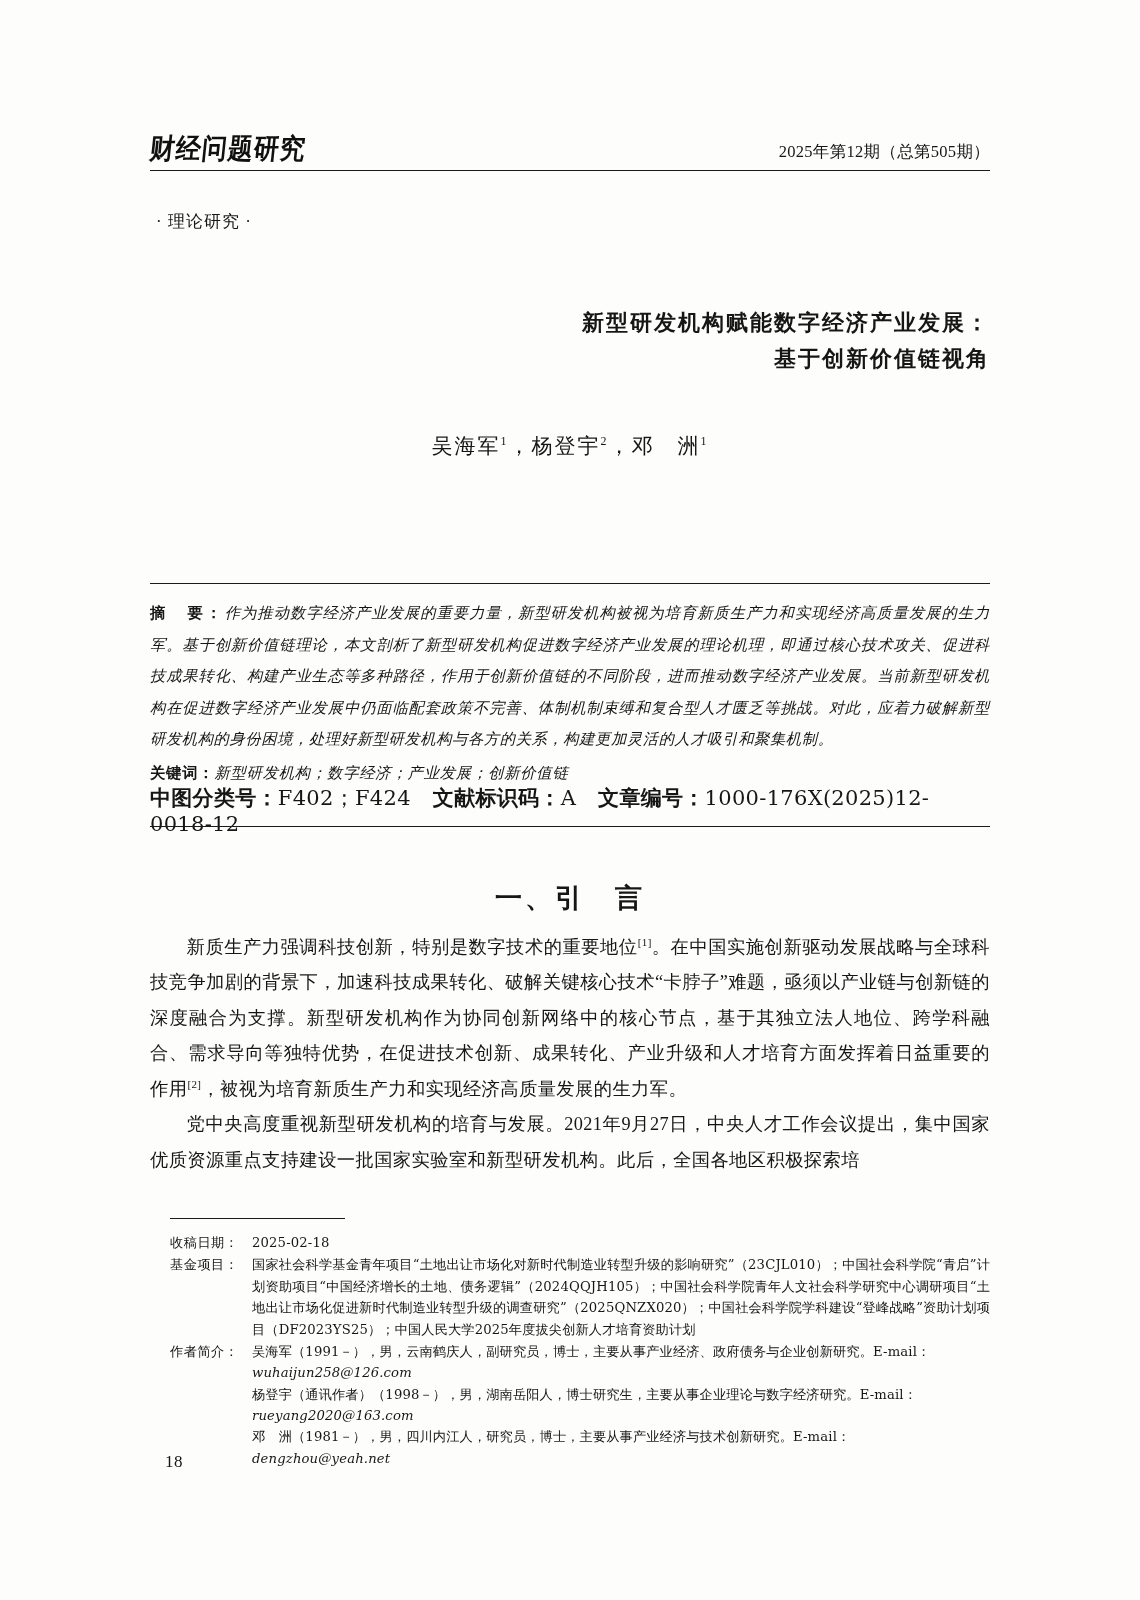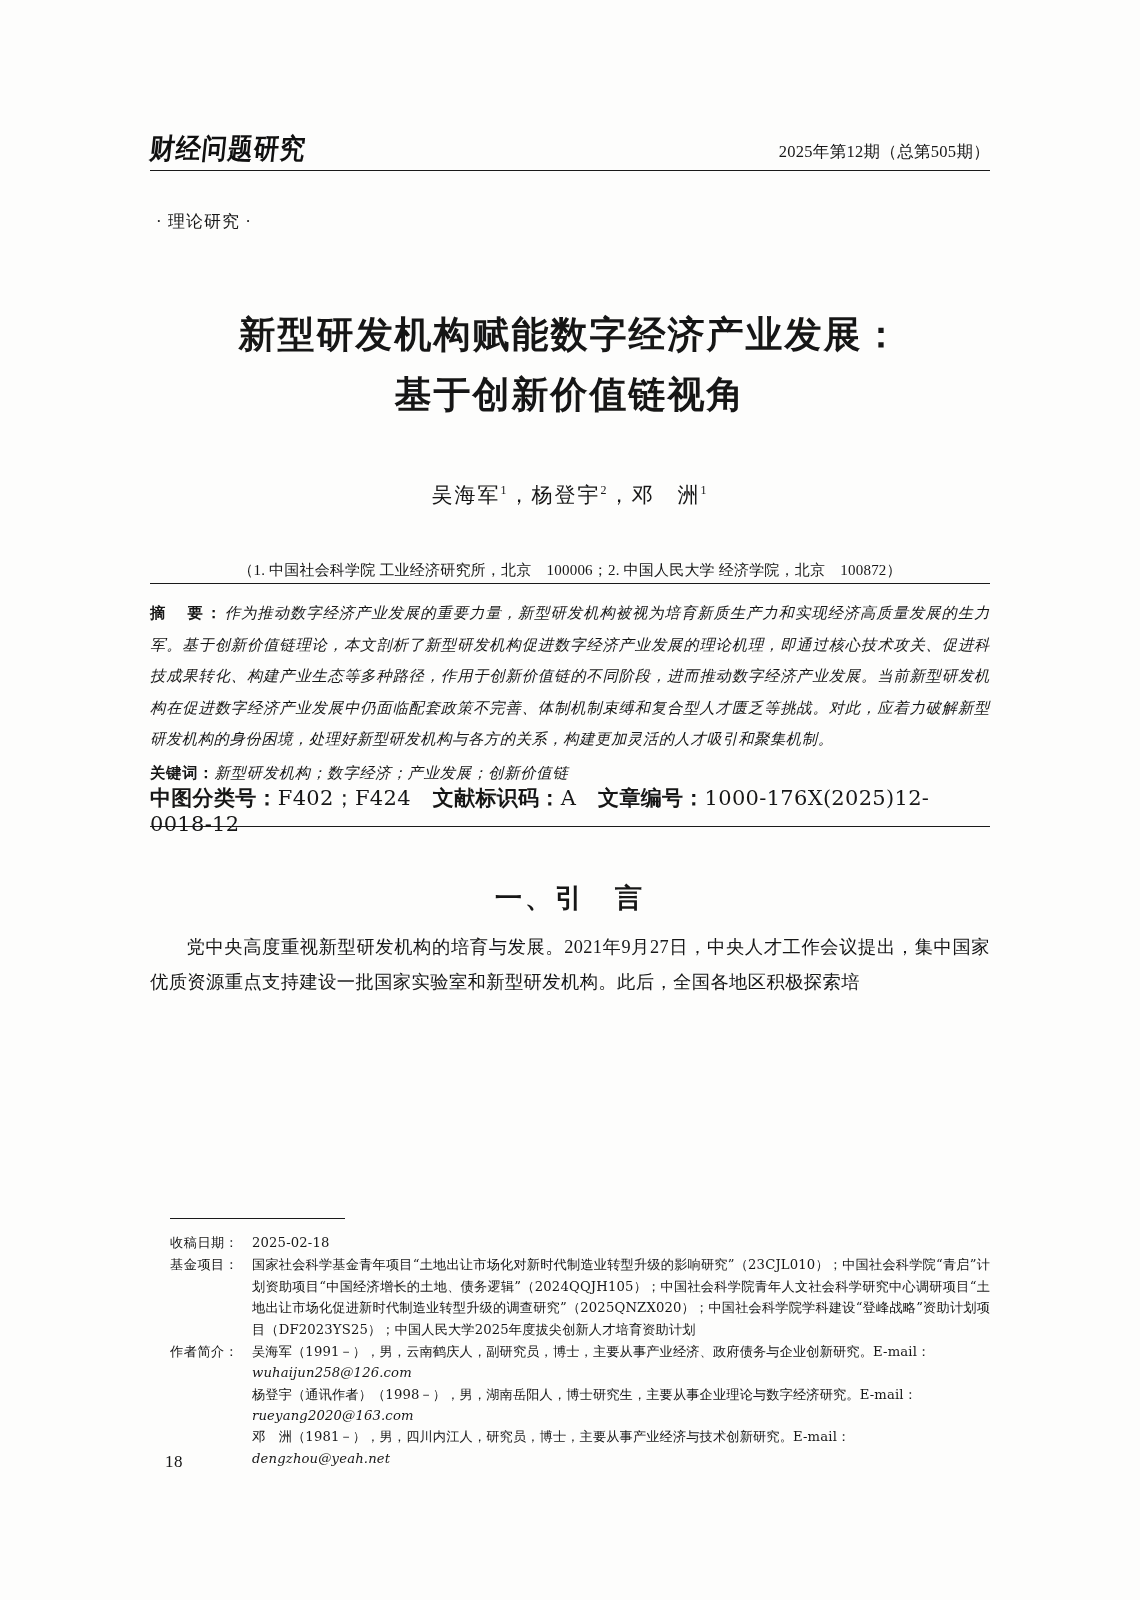"新型研发机构赋能数字经济产业发展：" .title-line { font-size: 37px -> 22px; text-align: none -> right }
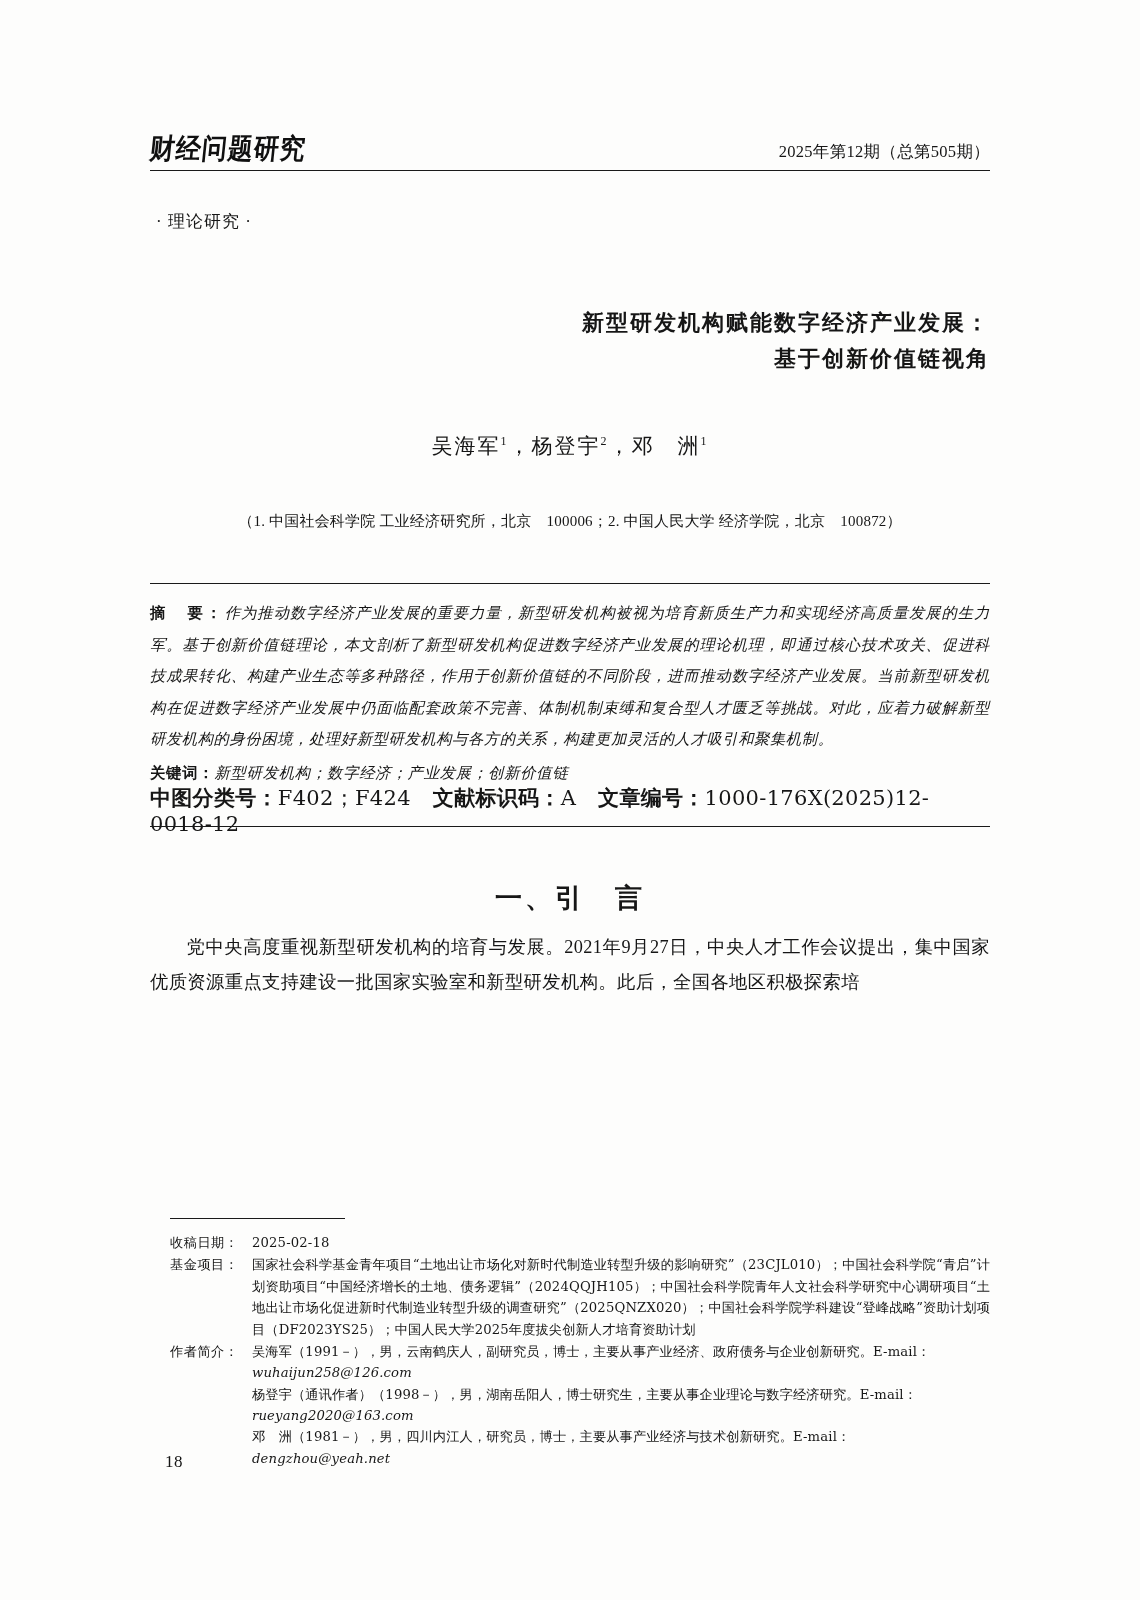"（1. 中国社会科学院 工业经济研究所，北京 100006；2. 中国人民大学" div.affil { html: <div>（1. 中国社会科学院 工业经济研究所，北京 100006；2. 中国人民大学 经济学院，北京 100872）</div> -> none }
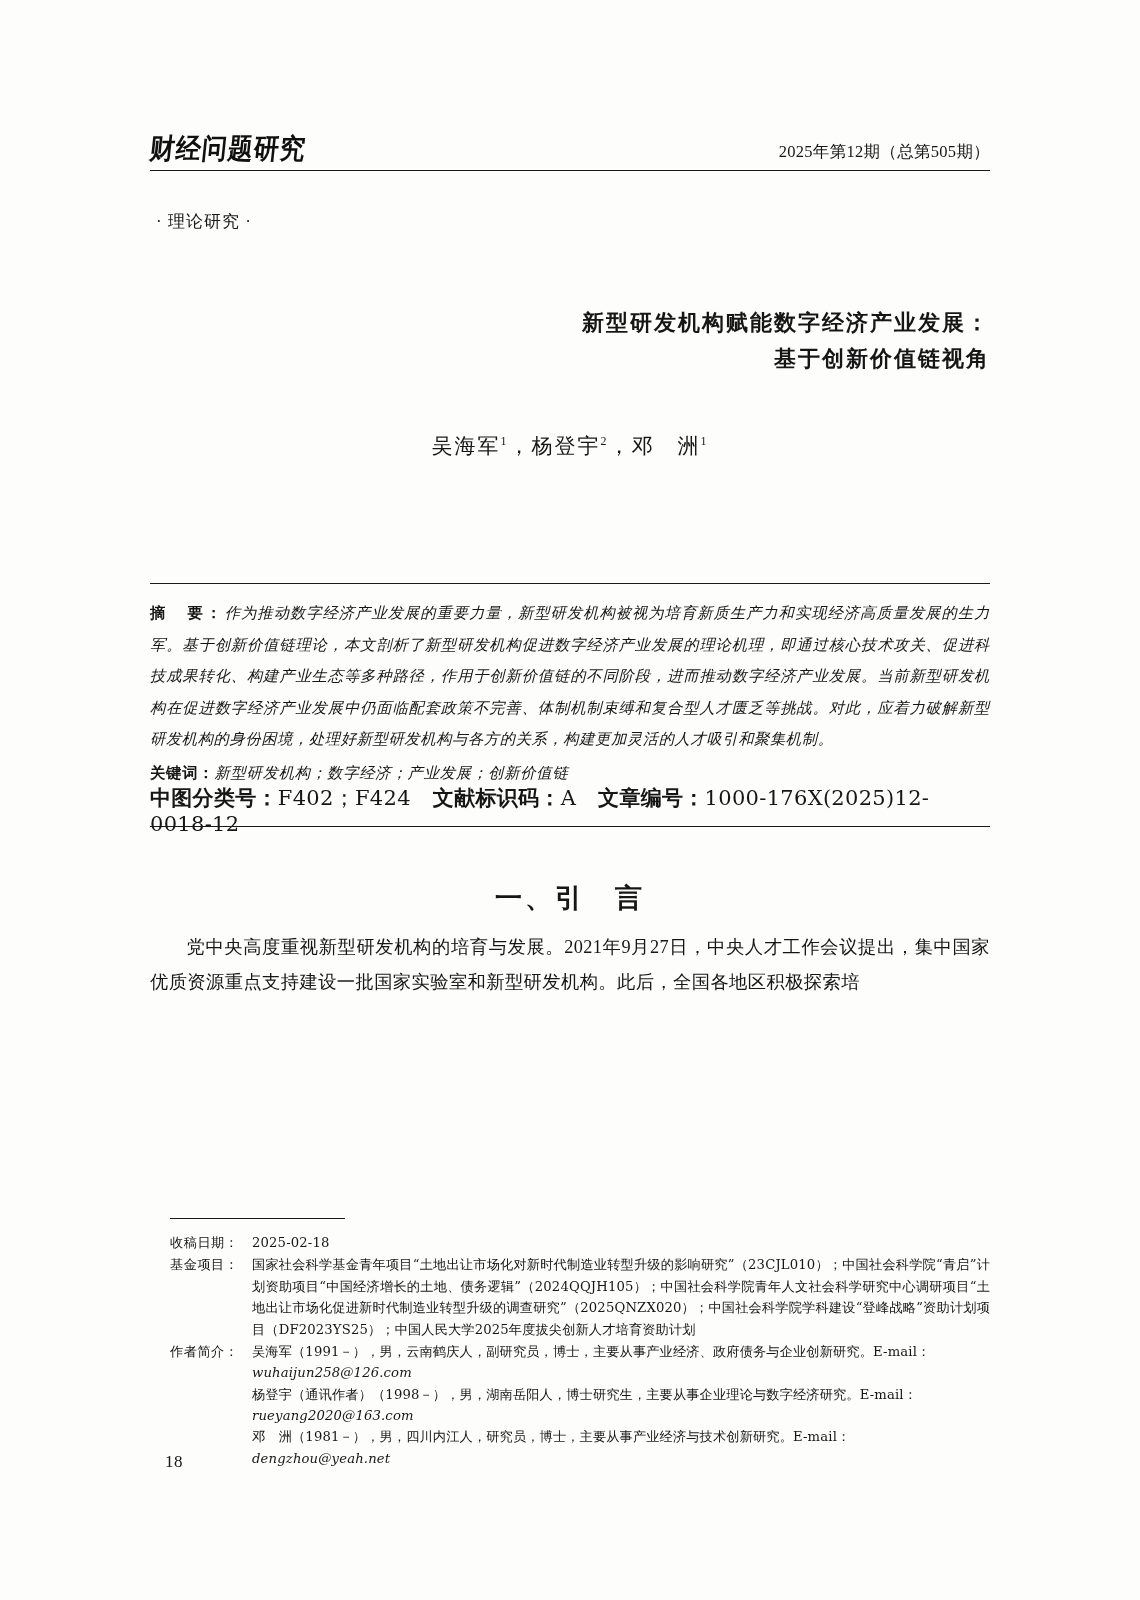"新质生产力强调科技创新，特别是数字技术的重要地位[1]。在中国实施创新驱动发展战" p { html: none -> <p>新质生产力强调科技创新，特别是数字技术的重要地位<sup>[1]</sup>。在中国实施创新驱动发展战略与全球科技竞争加剧的背景下，加速科技成果转化、破解关键核心技术“卡脖子”难题，亟须以产业链与创新链的深度融合为支撑。新型研发机构作为协同创新网络中的核心节点，基于其独立法人地位、跨学科融合、需求导向等独特优势，在促进技术创新、成果转化、产业升级和人才培育方面发挥着日益重要的作用<sup>[2]</sup>，被视为培育新质生产力和实现经济高质量发展的生力军。</p> }
